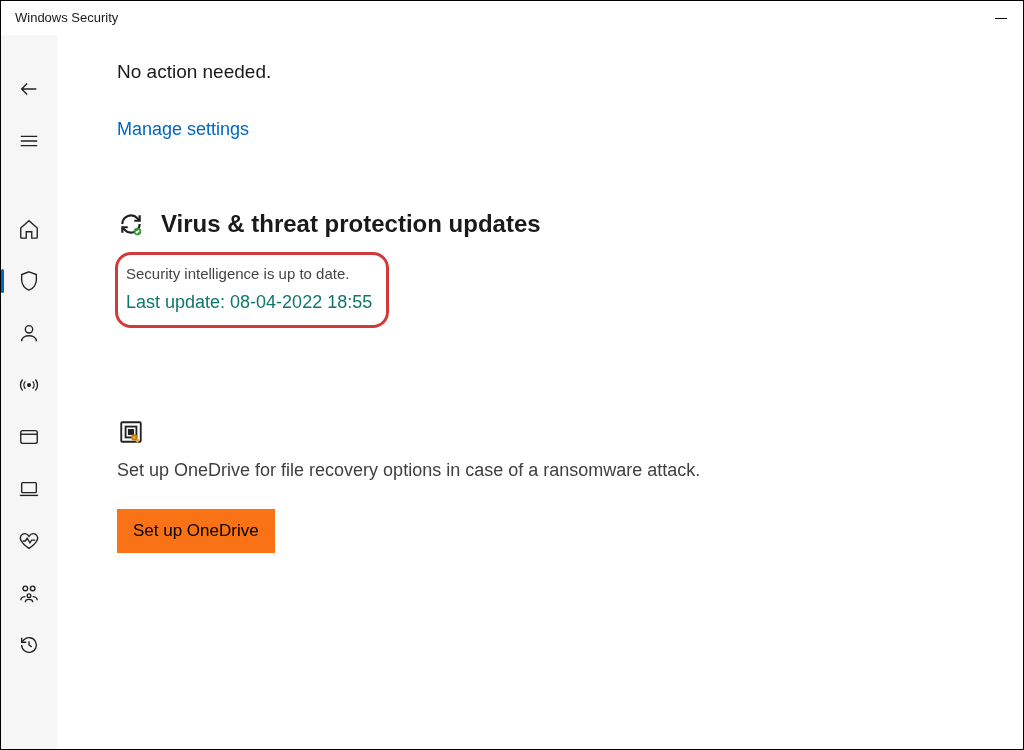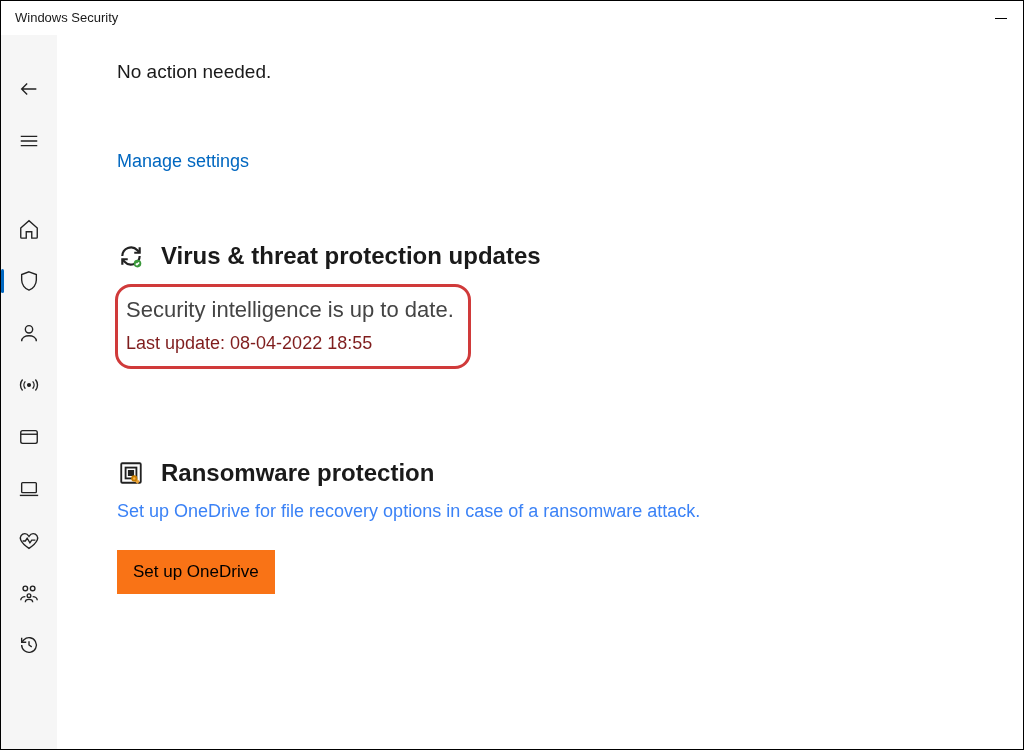"Manage settings" .link { margin-top: 32px -> none }
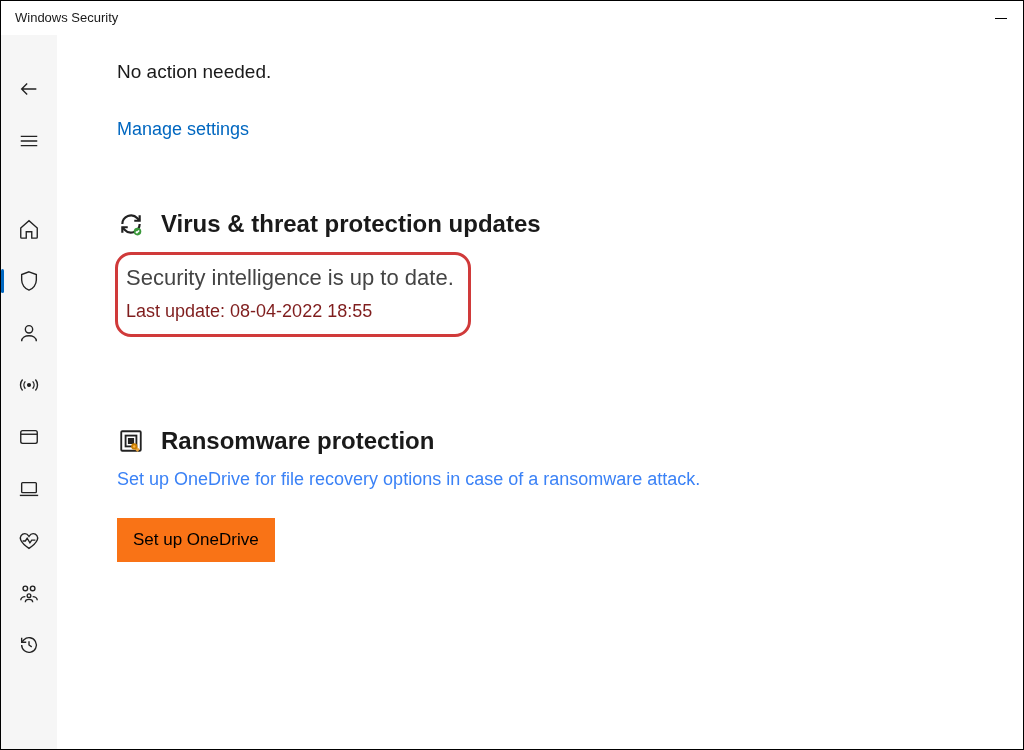"Security intelligence is up to" .highlight-box .line1 { font-size: 22px -> 15px }
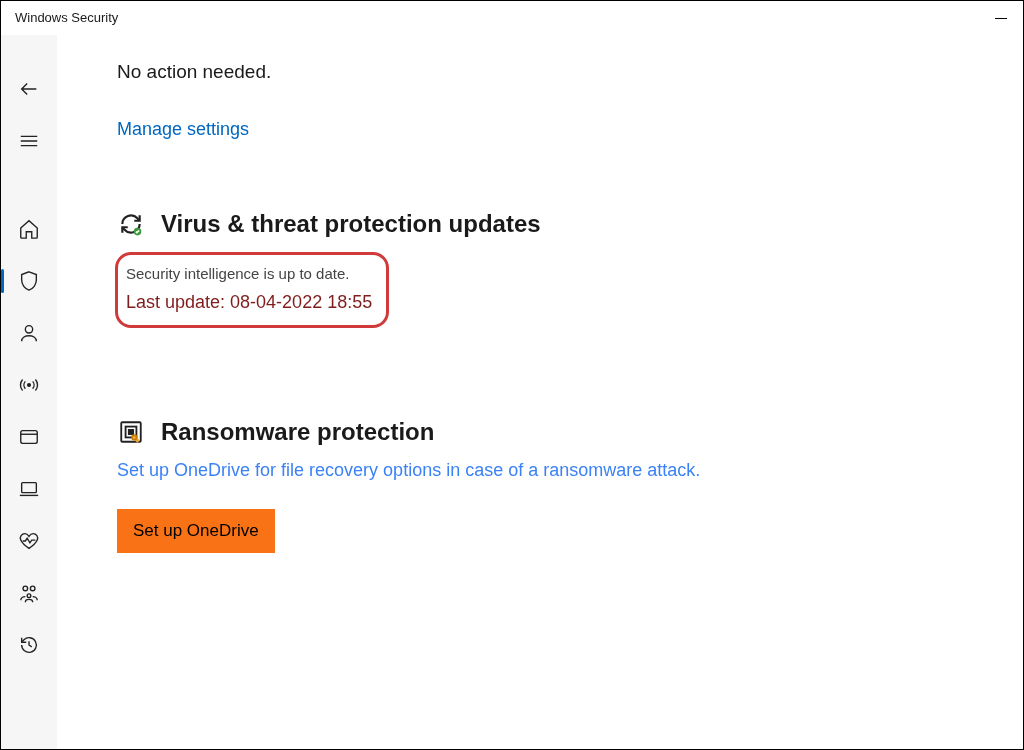"Last update: 08-04-2022 18:55" .highlight-box .line2 { color: #7f1d1d -> #0f766e }
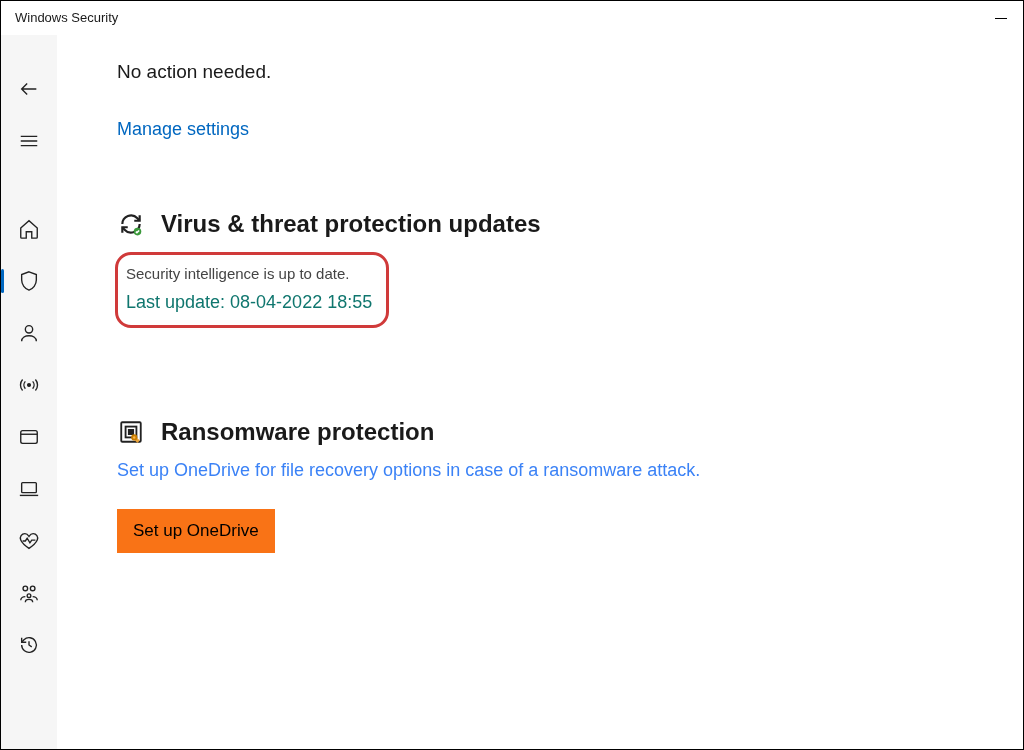"Ransomware protection" span.section-title { html: <span>Ransomware protection</span> -> none }
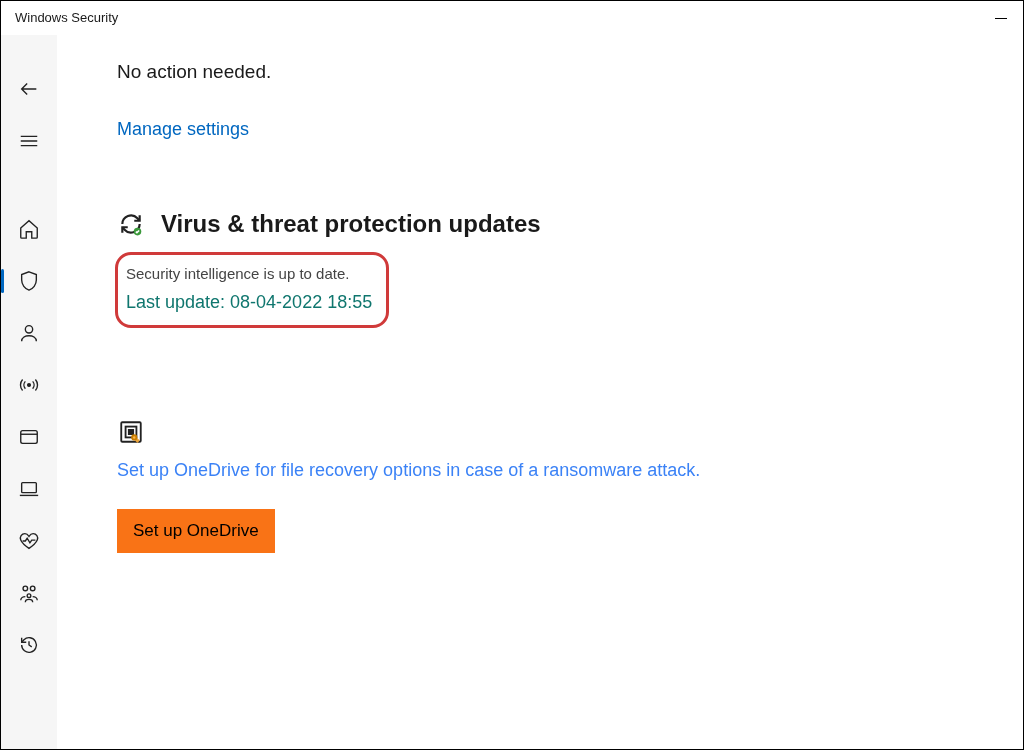"Set up OneDrive for file" .desc-text { color: #3b82f6 -> #404040 }
